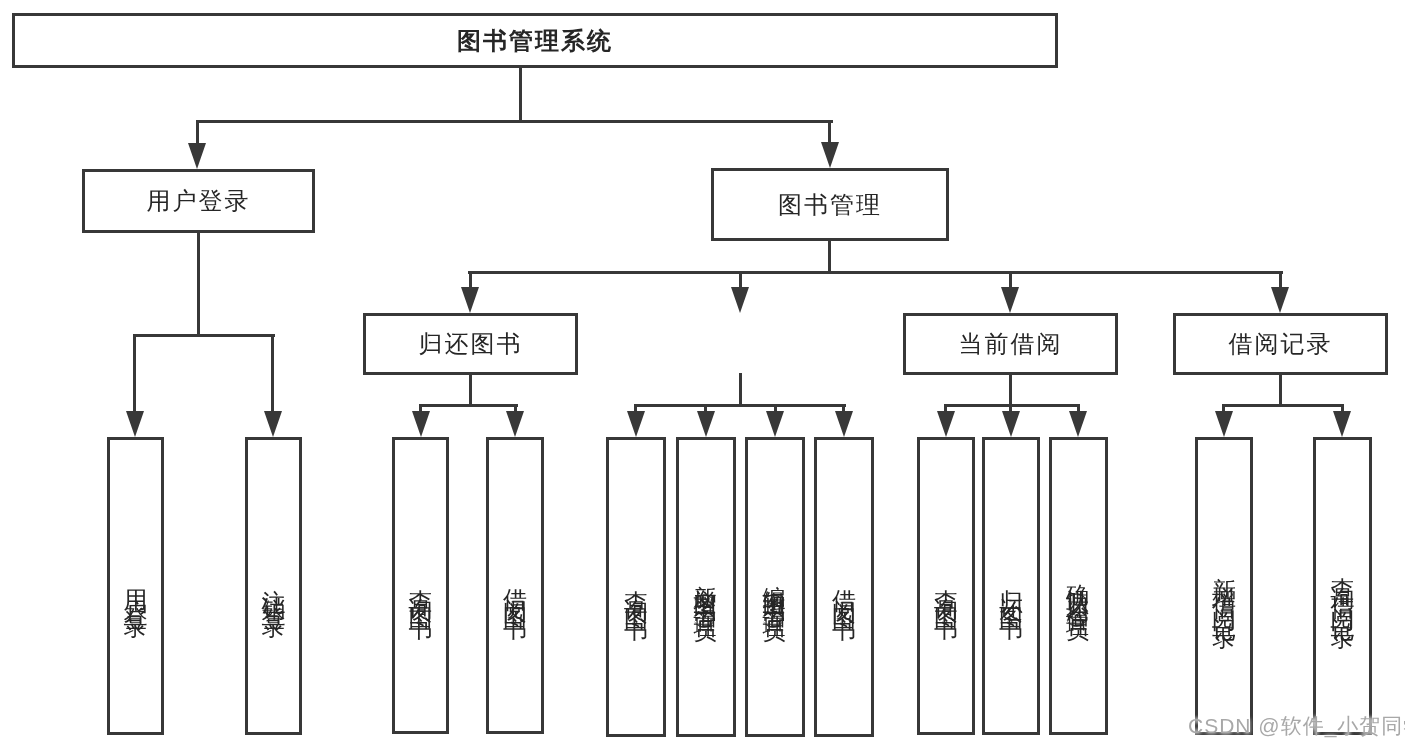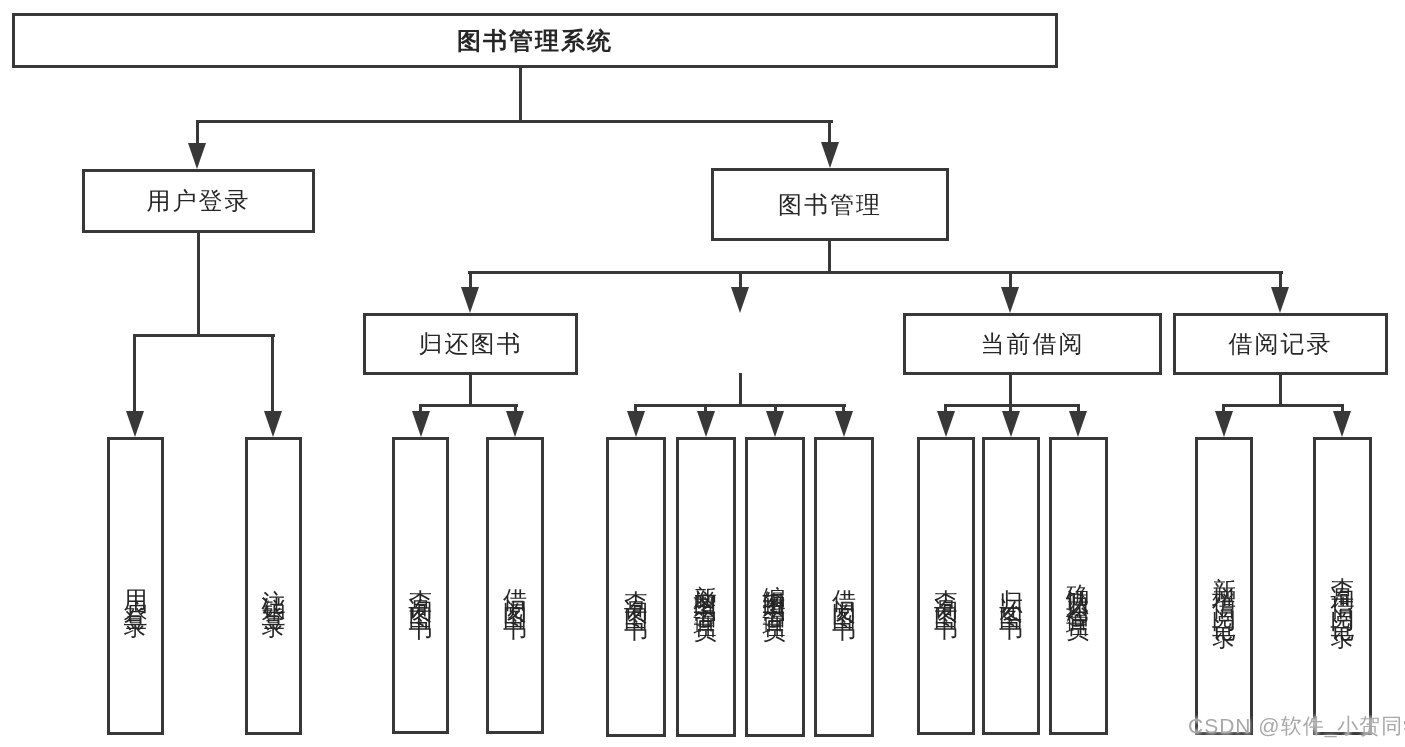"当前借阅" div.node { width: 259px -> 215px }
